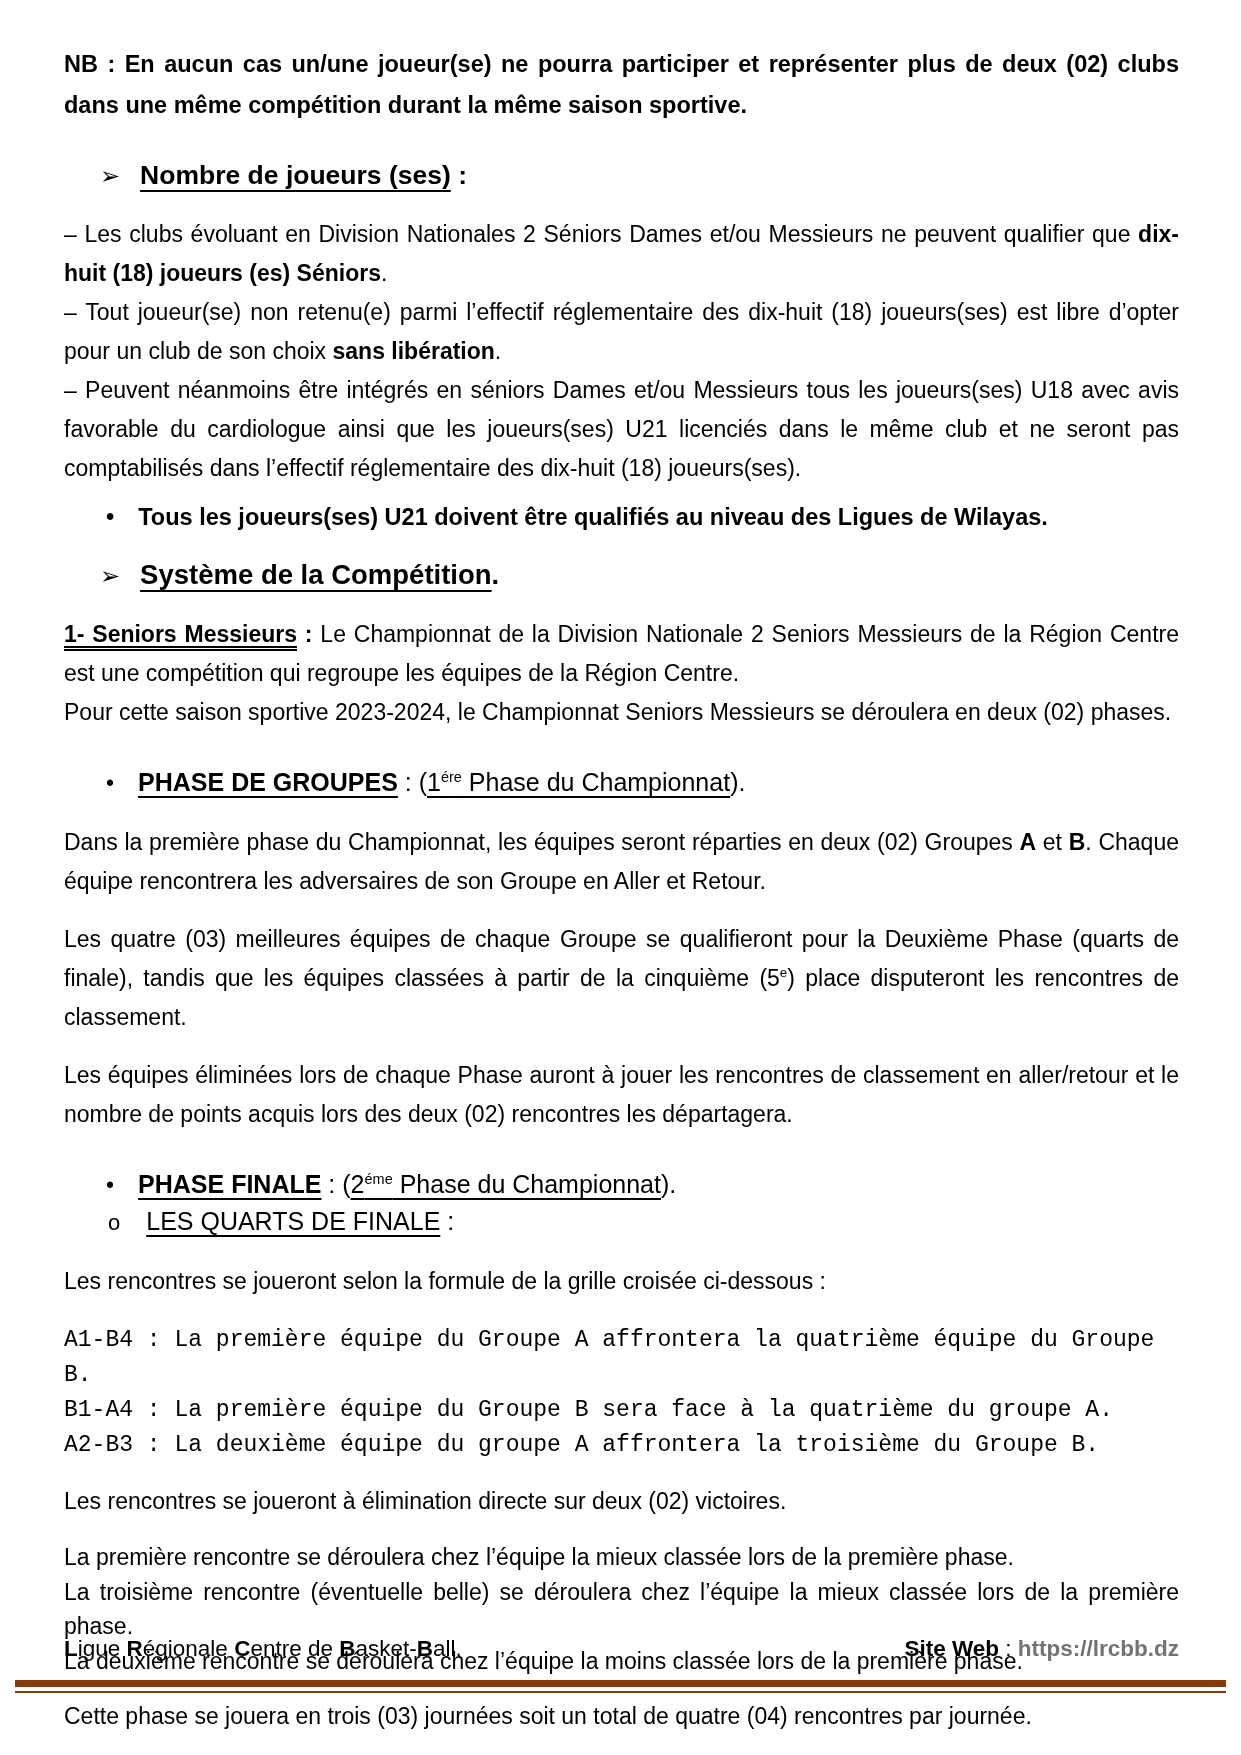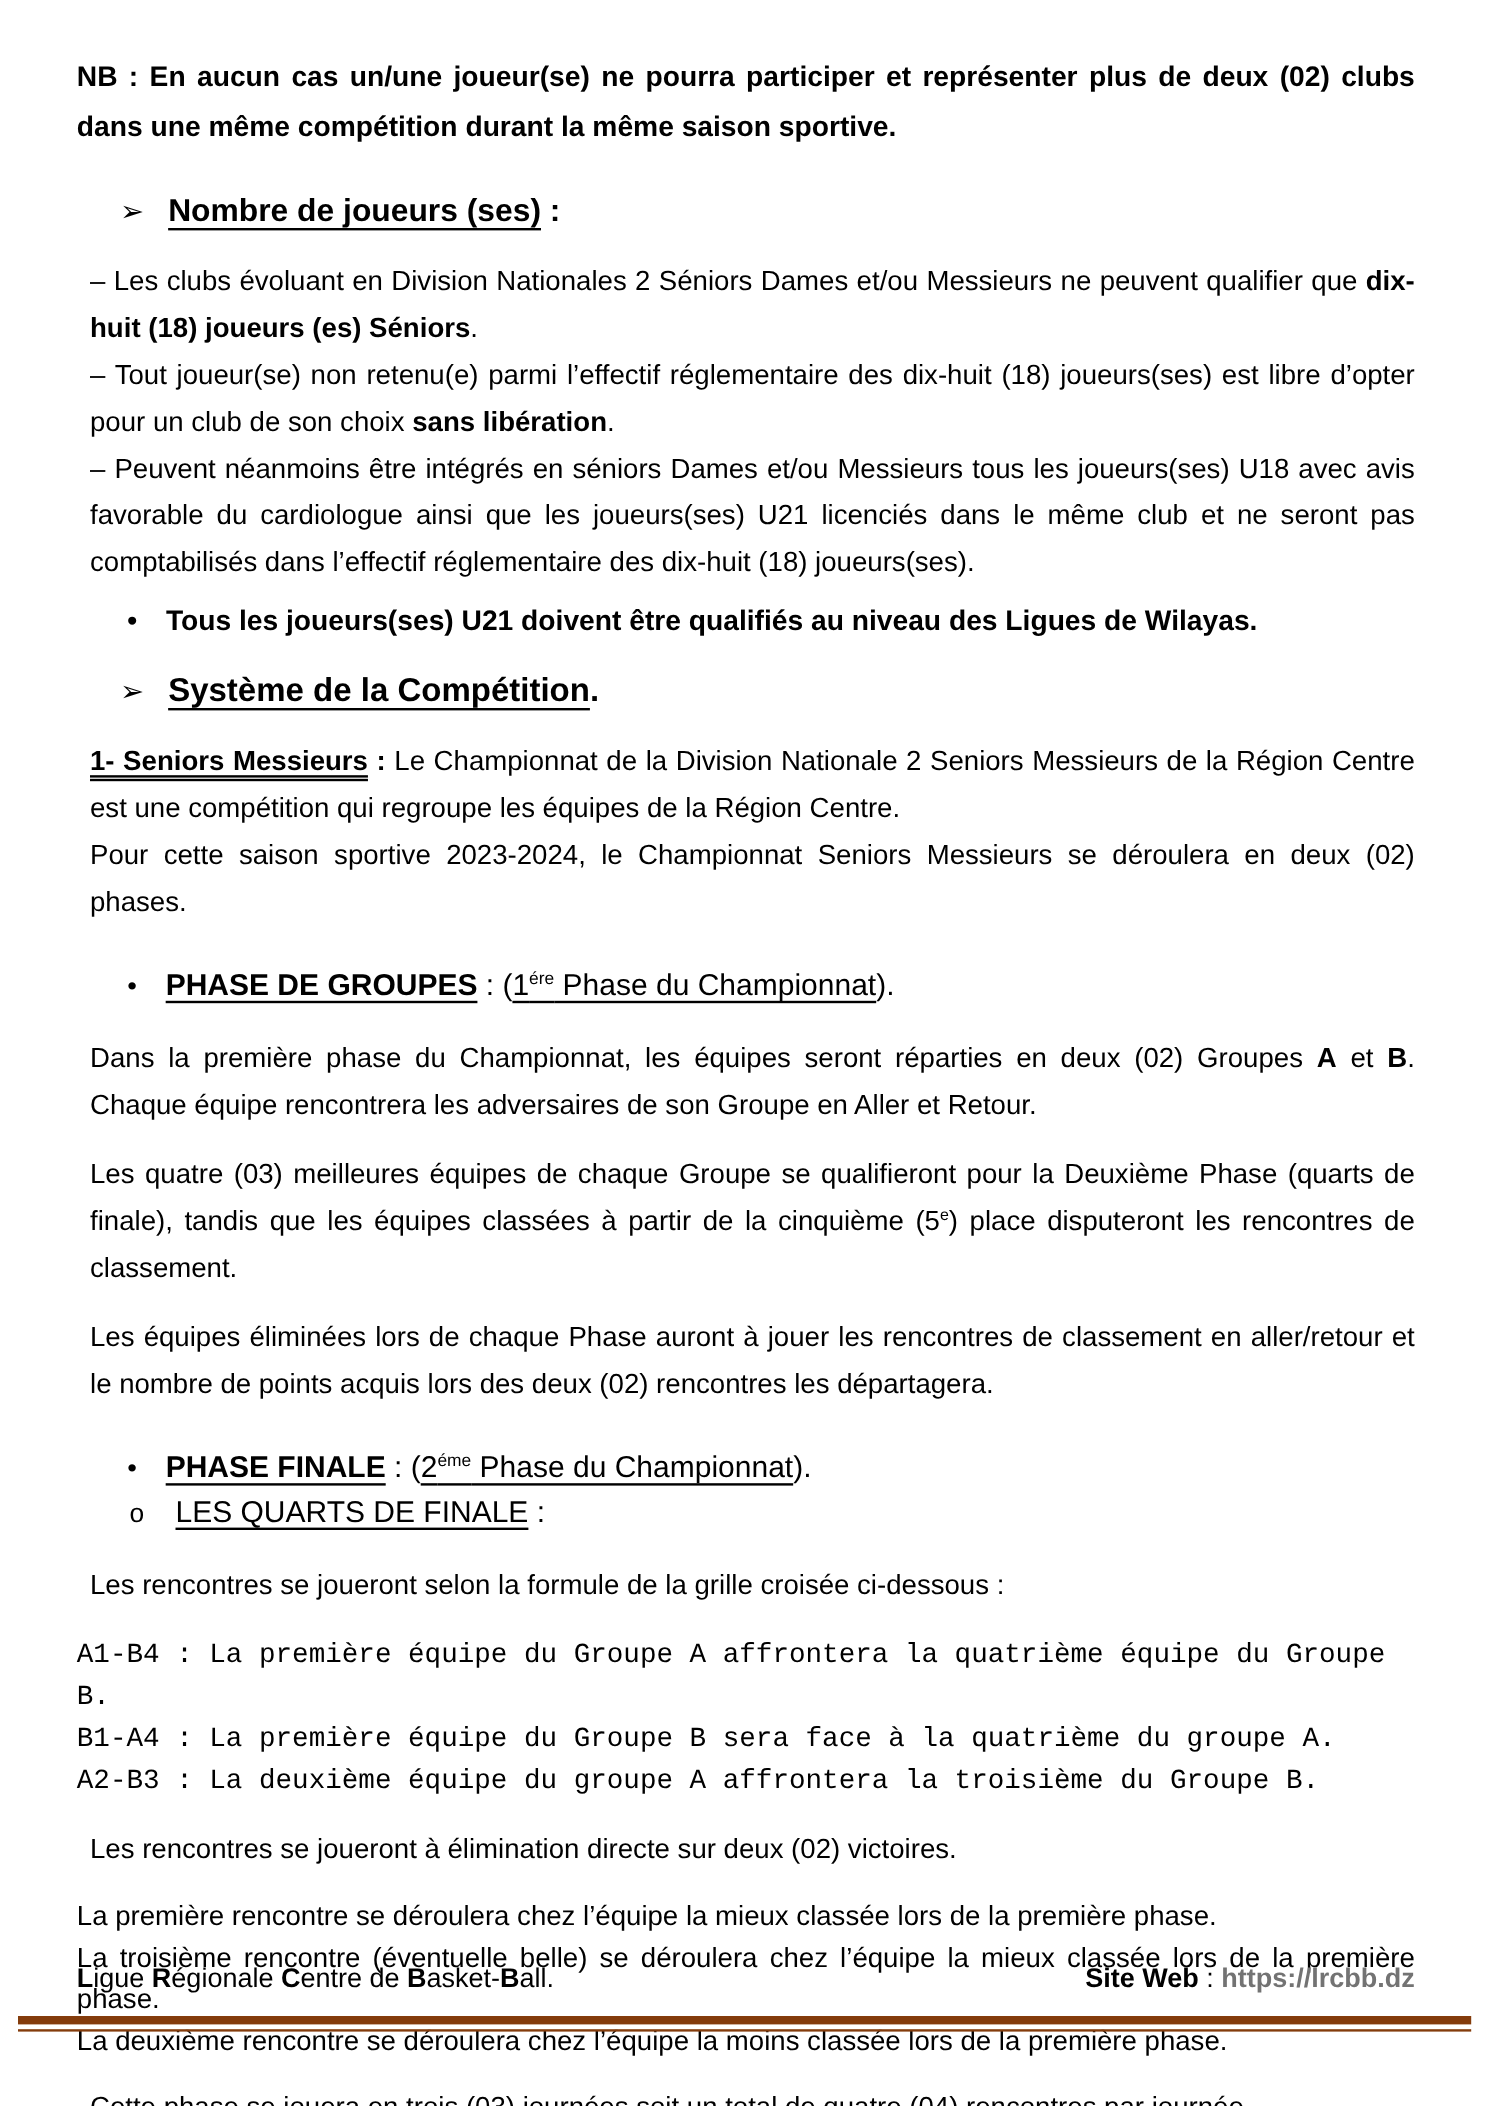"– Les clubs évoluant en" .body-text { margin-left: 11px -> none }
